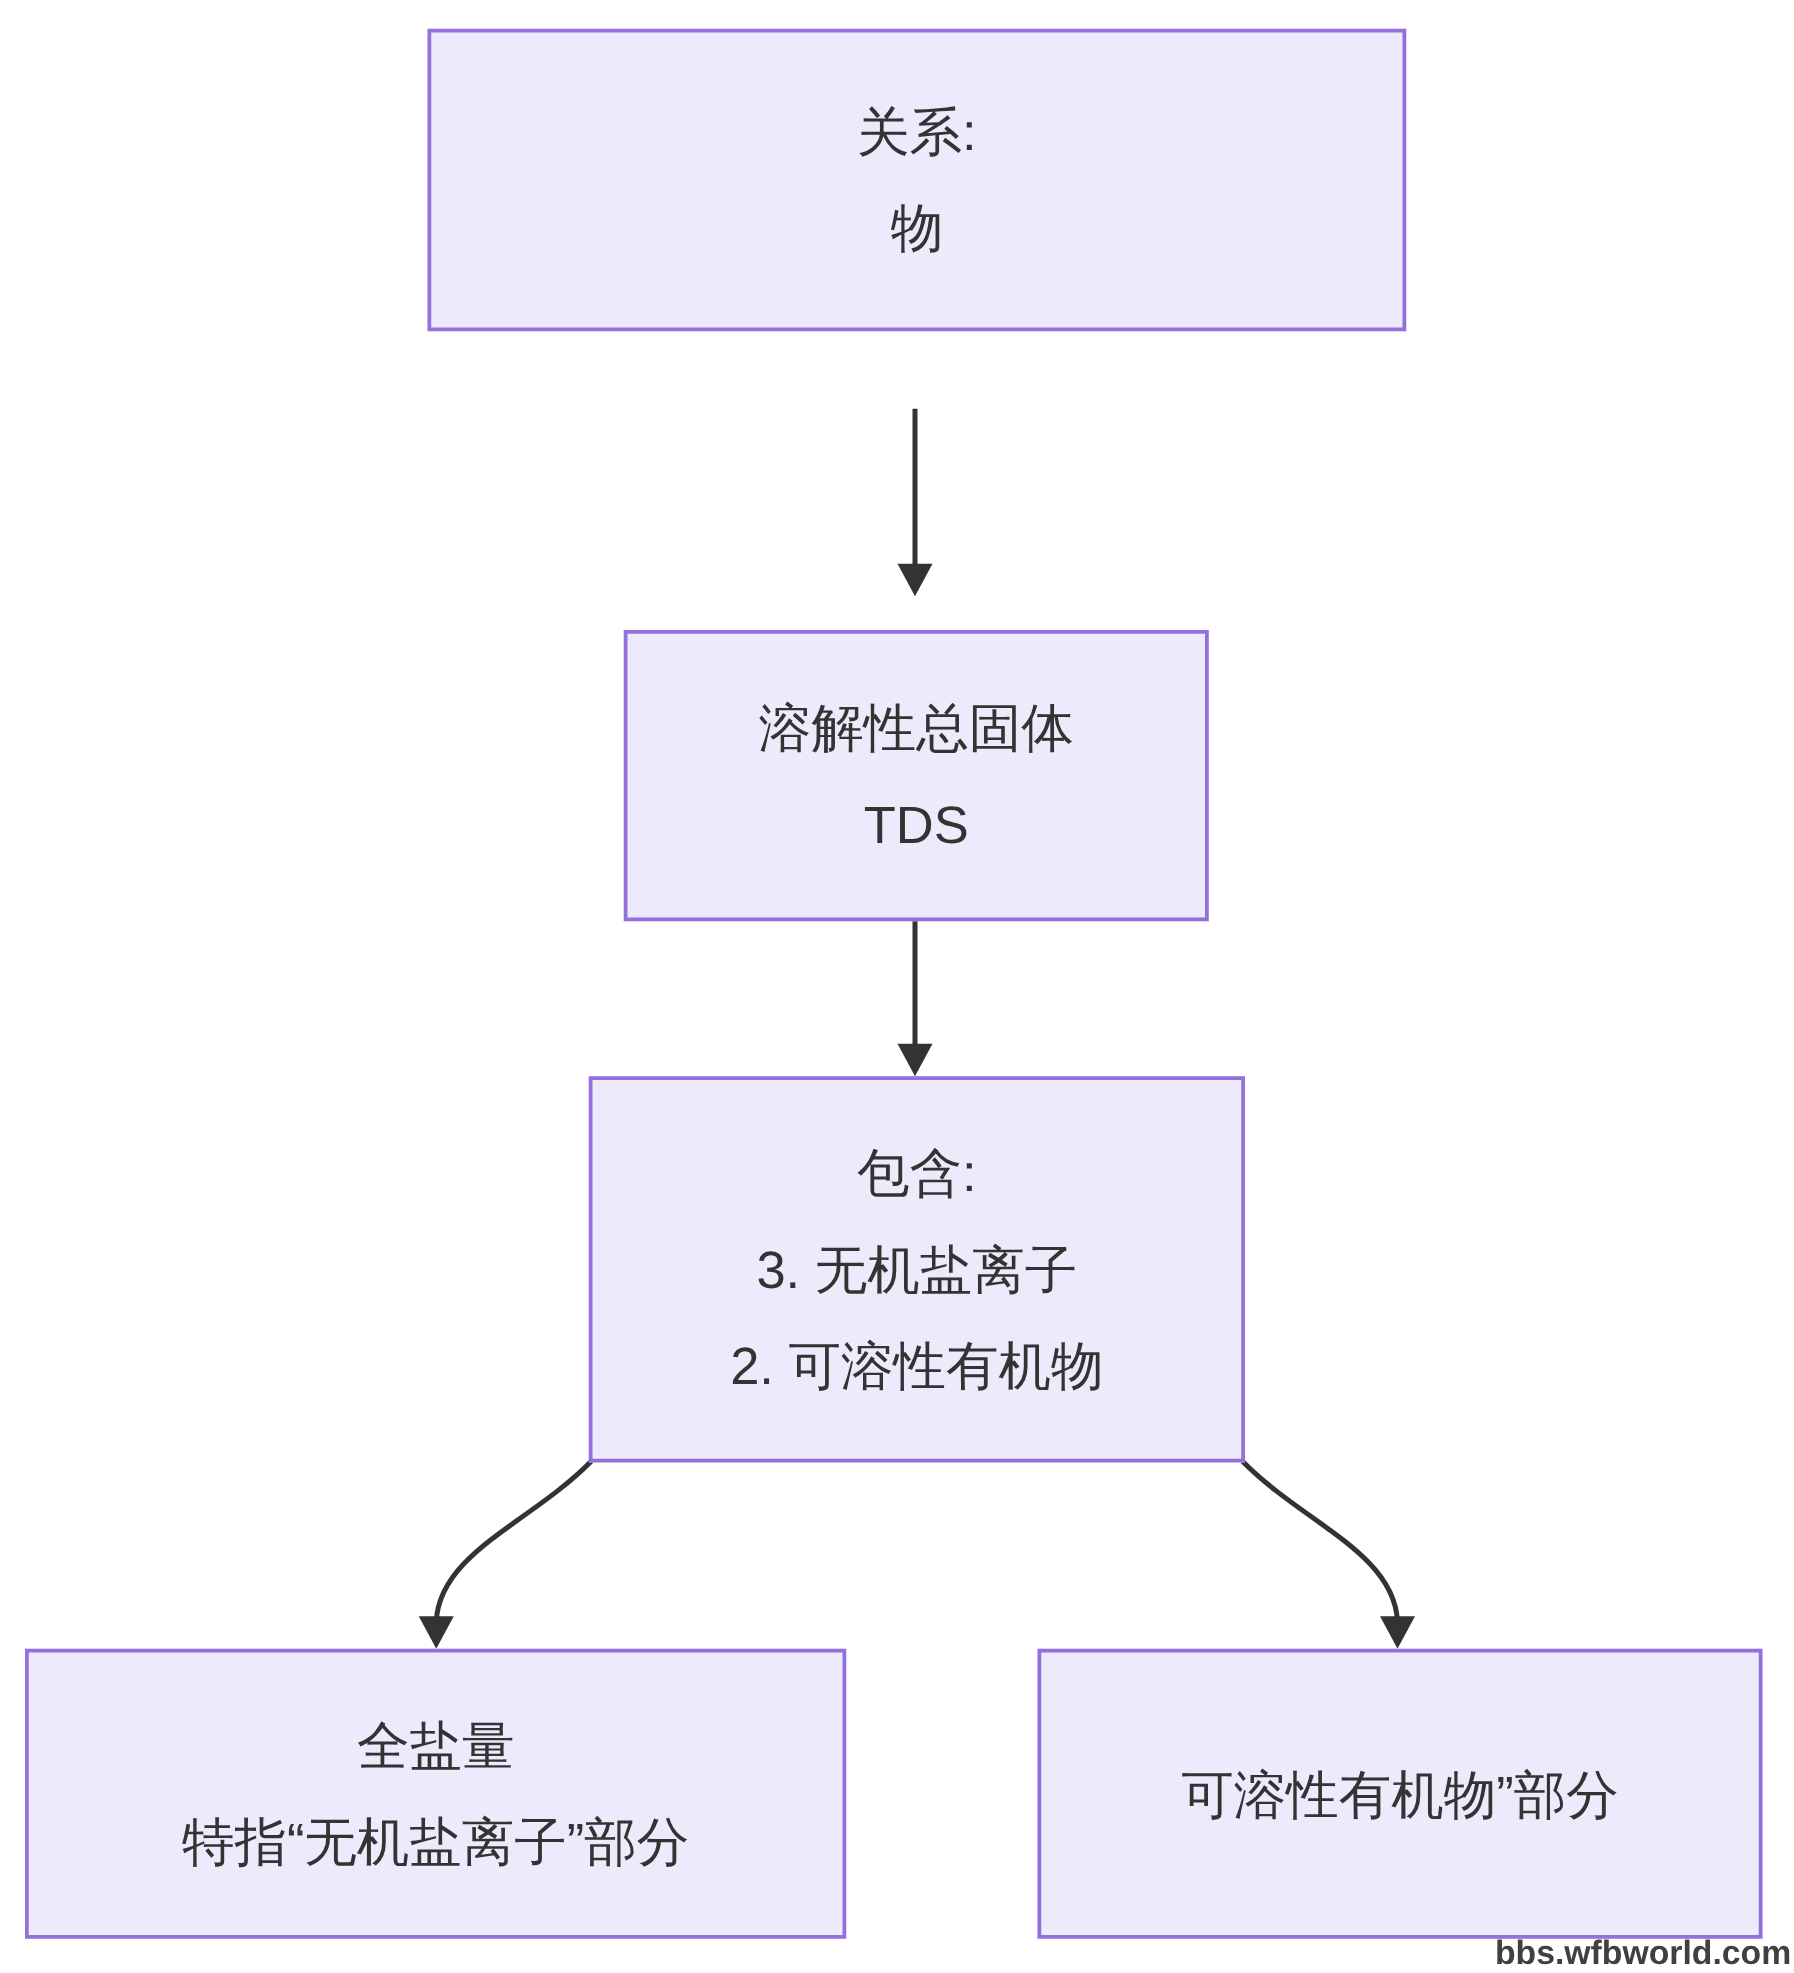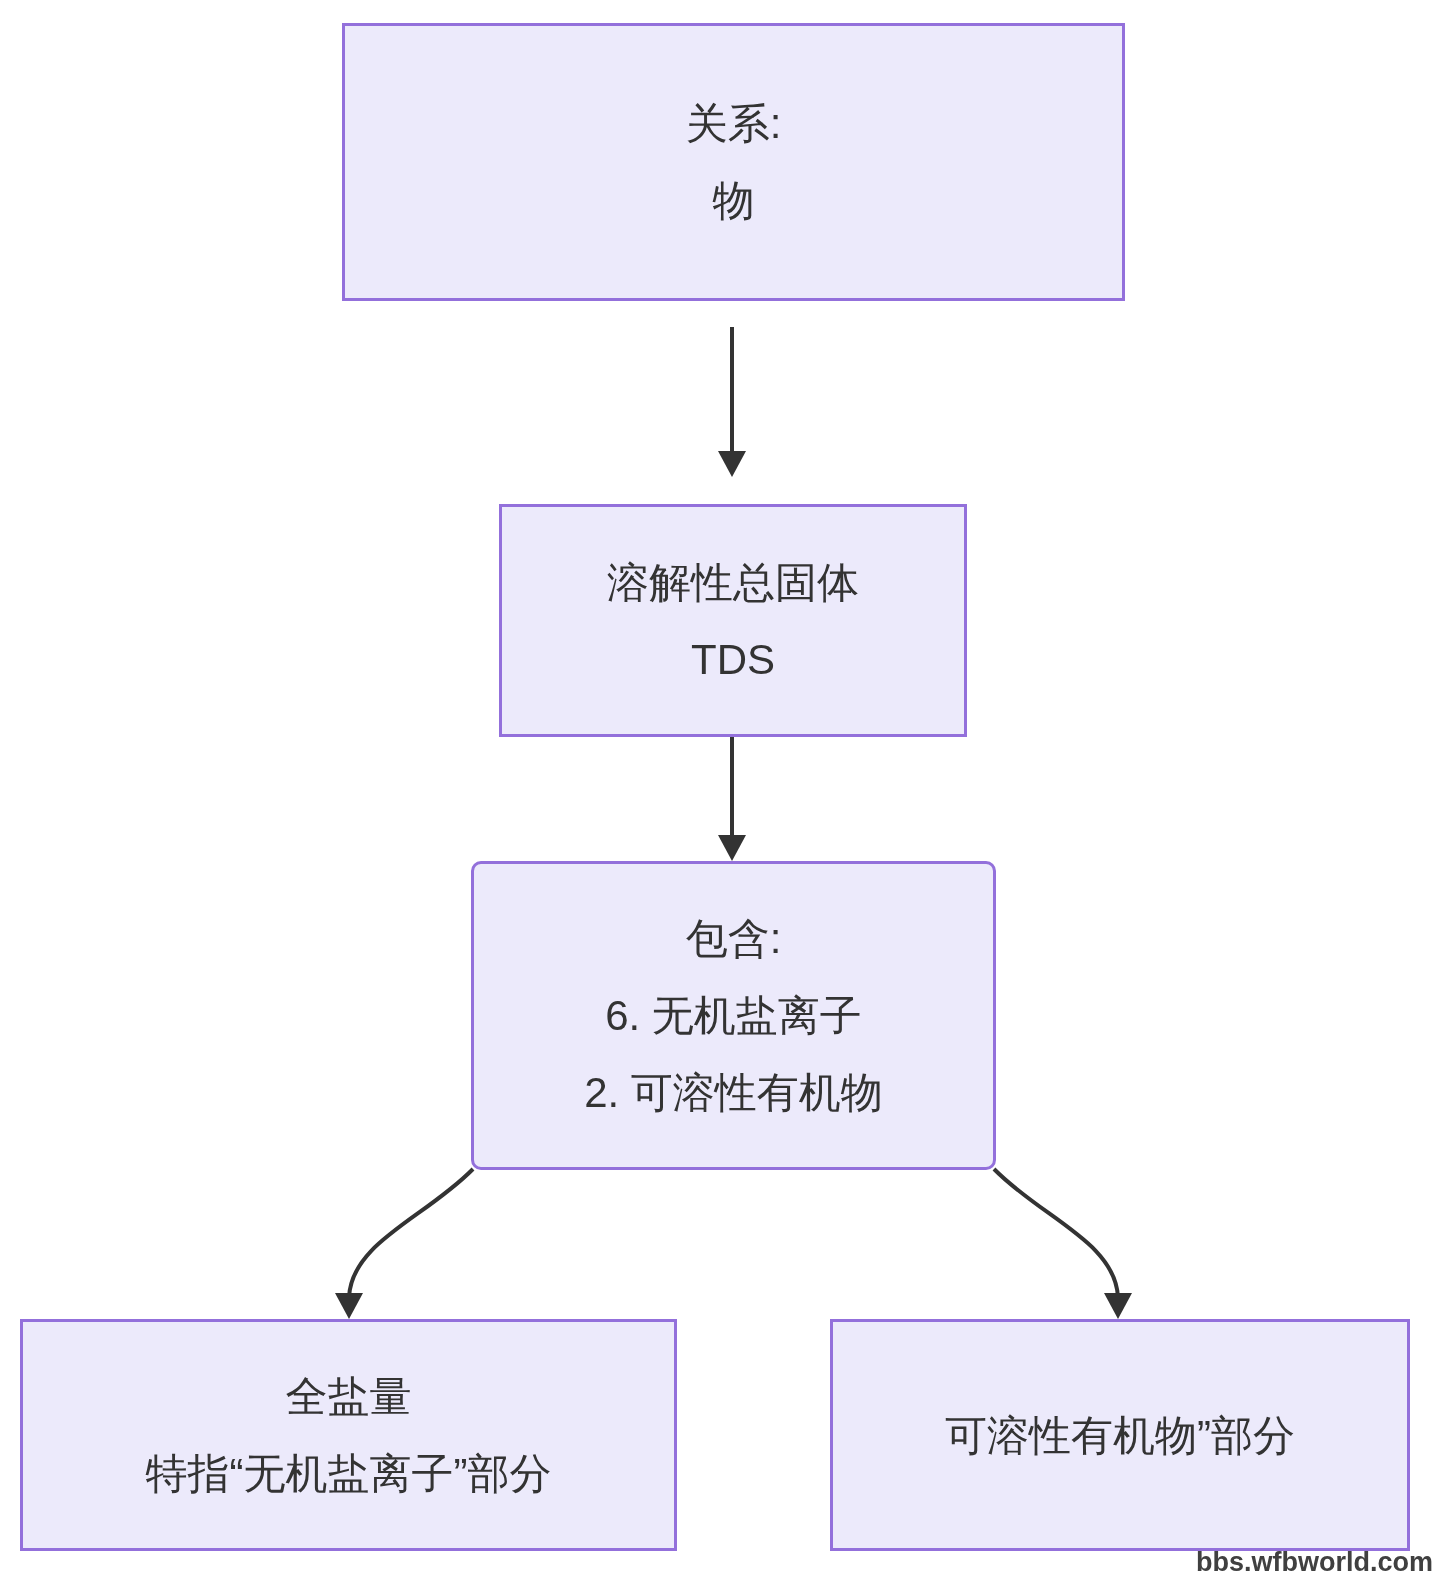"关系:" #node-relation { height: 278px -> 242px }
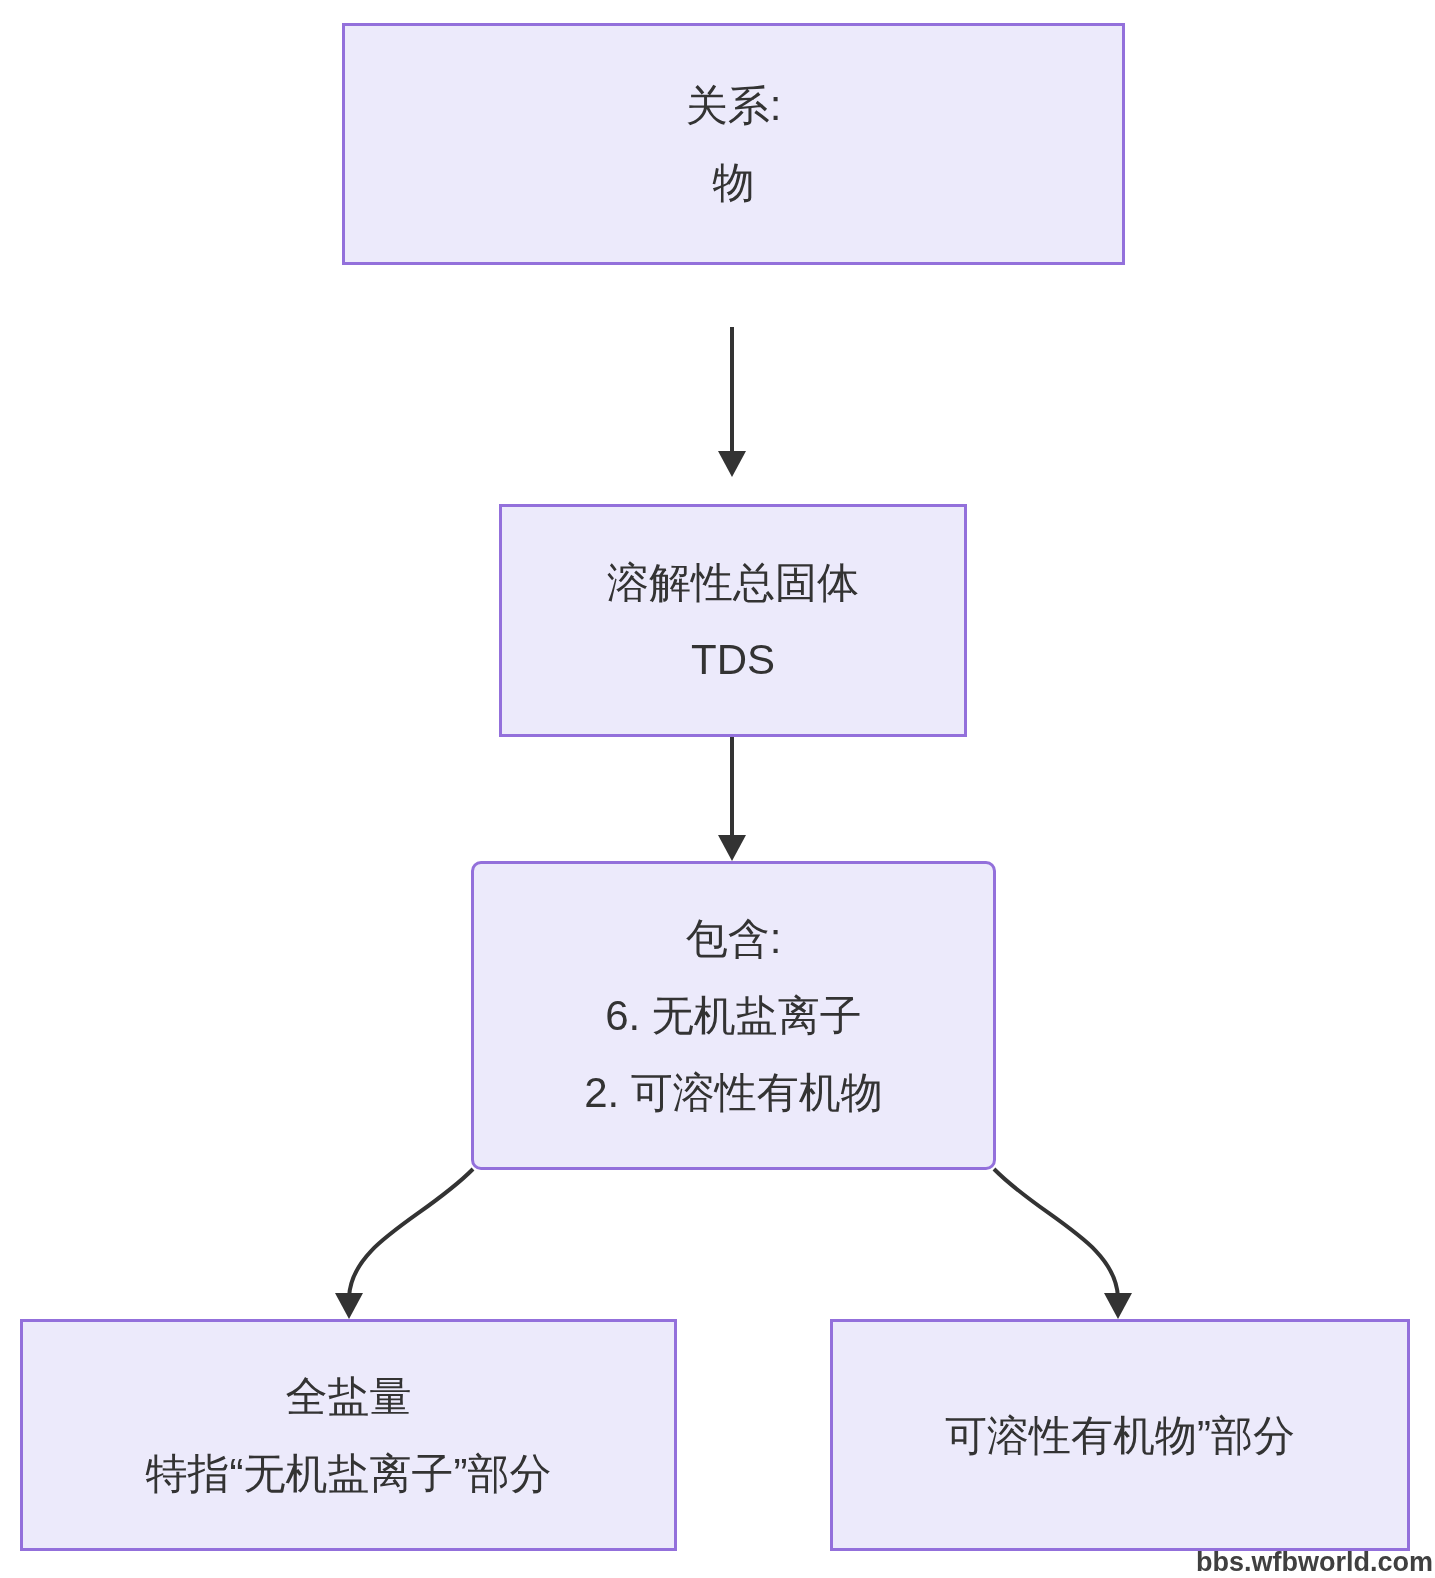"包含:" #node-contains { border-radius: 10px -> none }
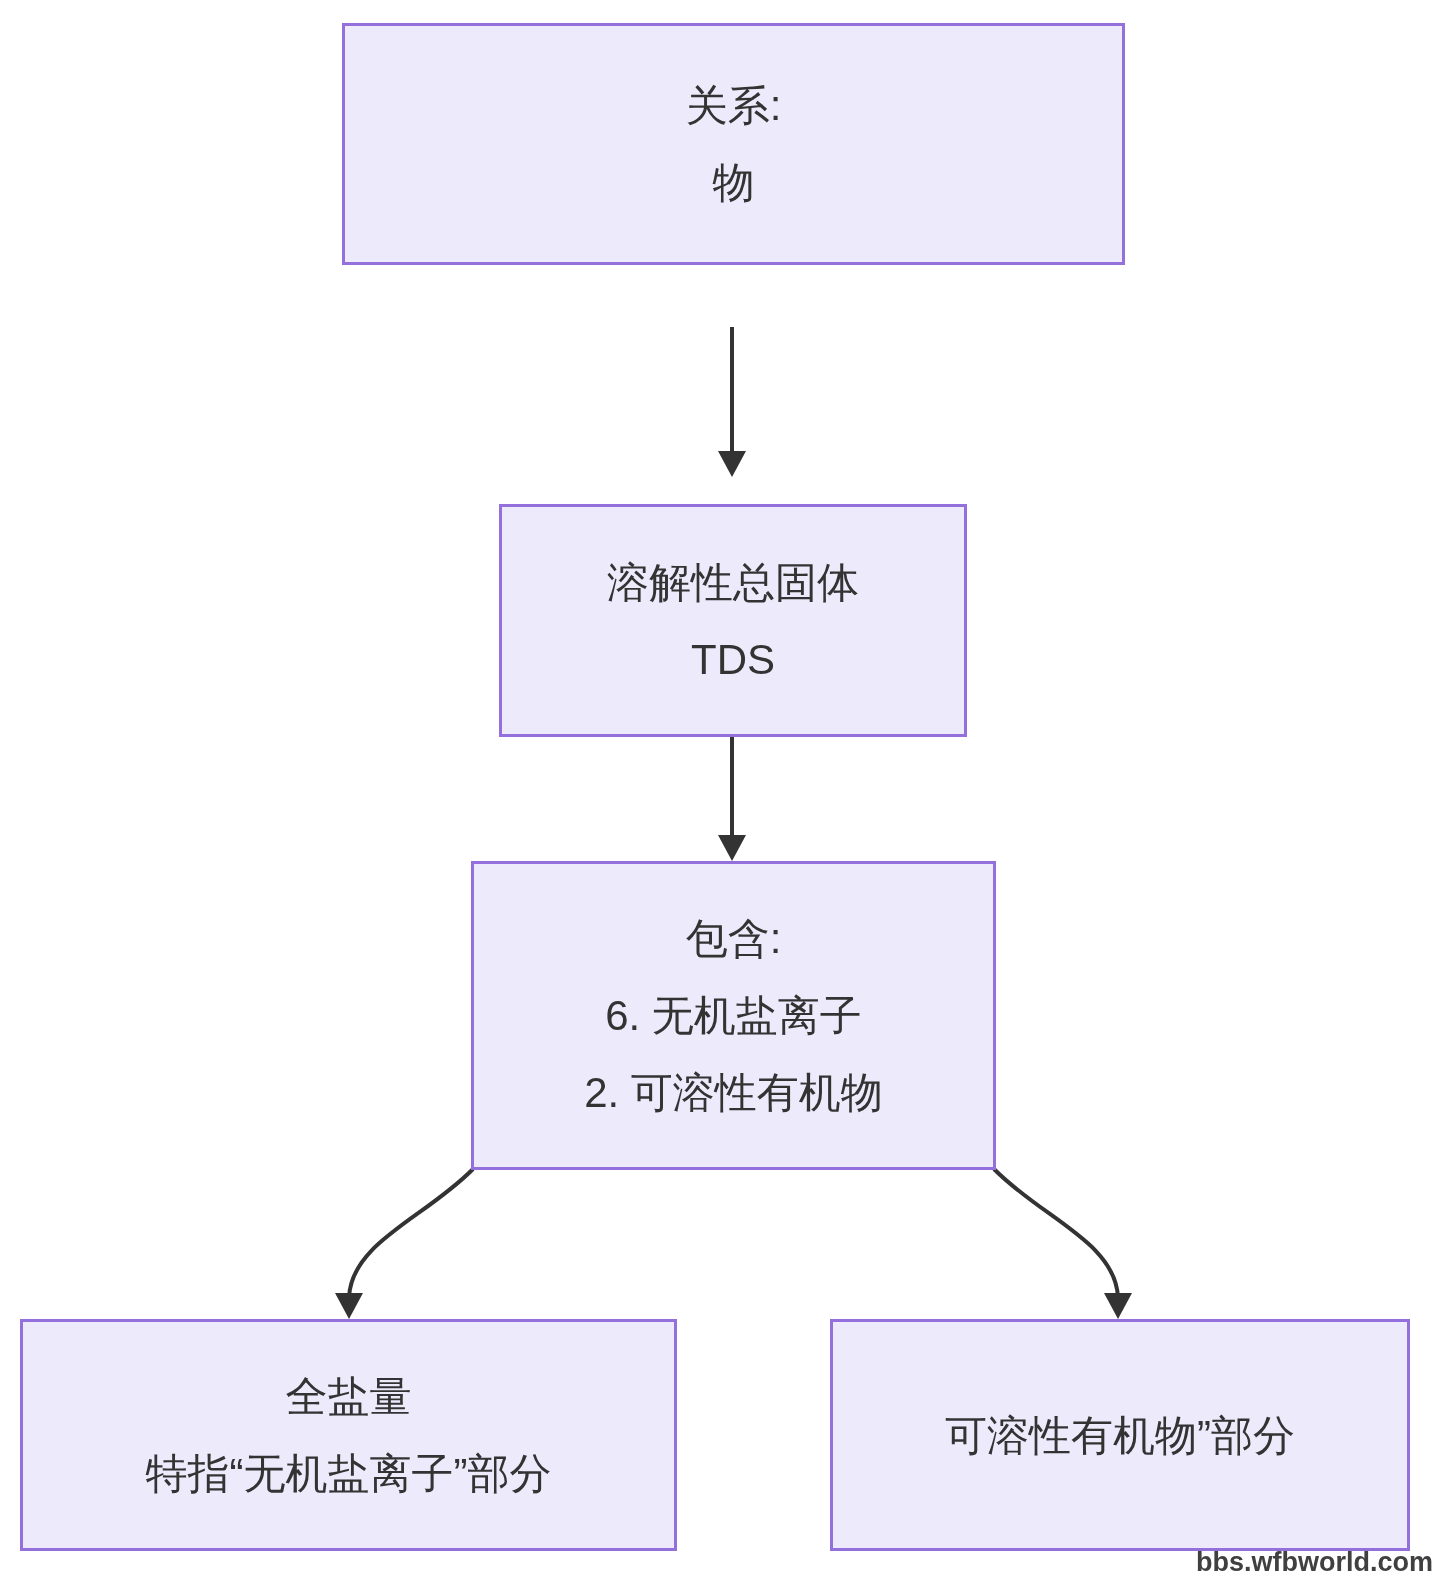"6. 无机盐离子" div.line { text: 6 -> 3 }
